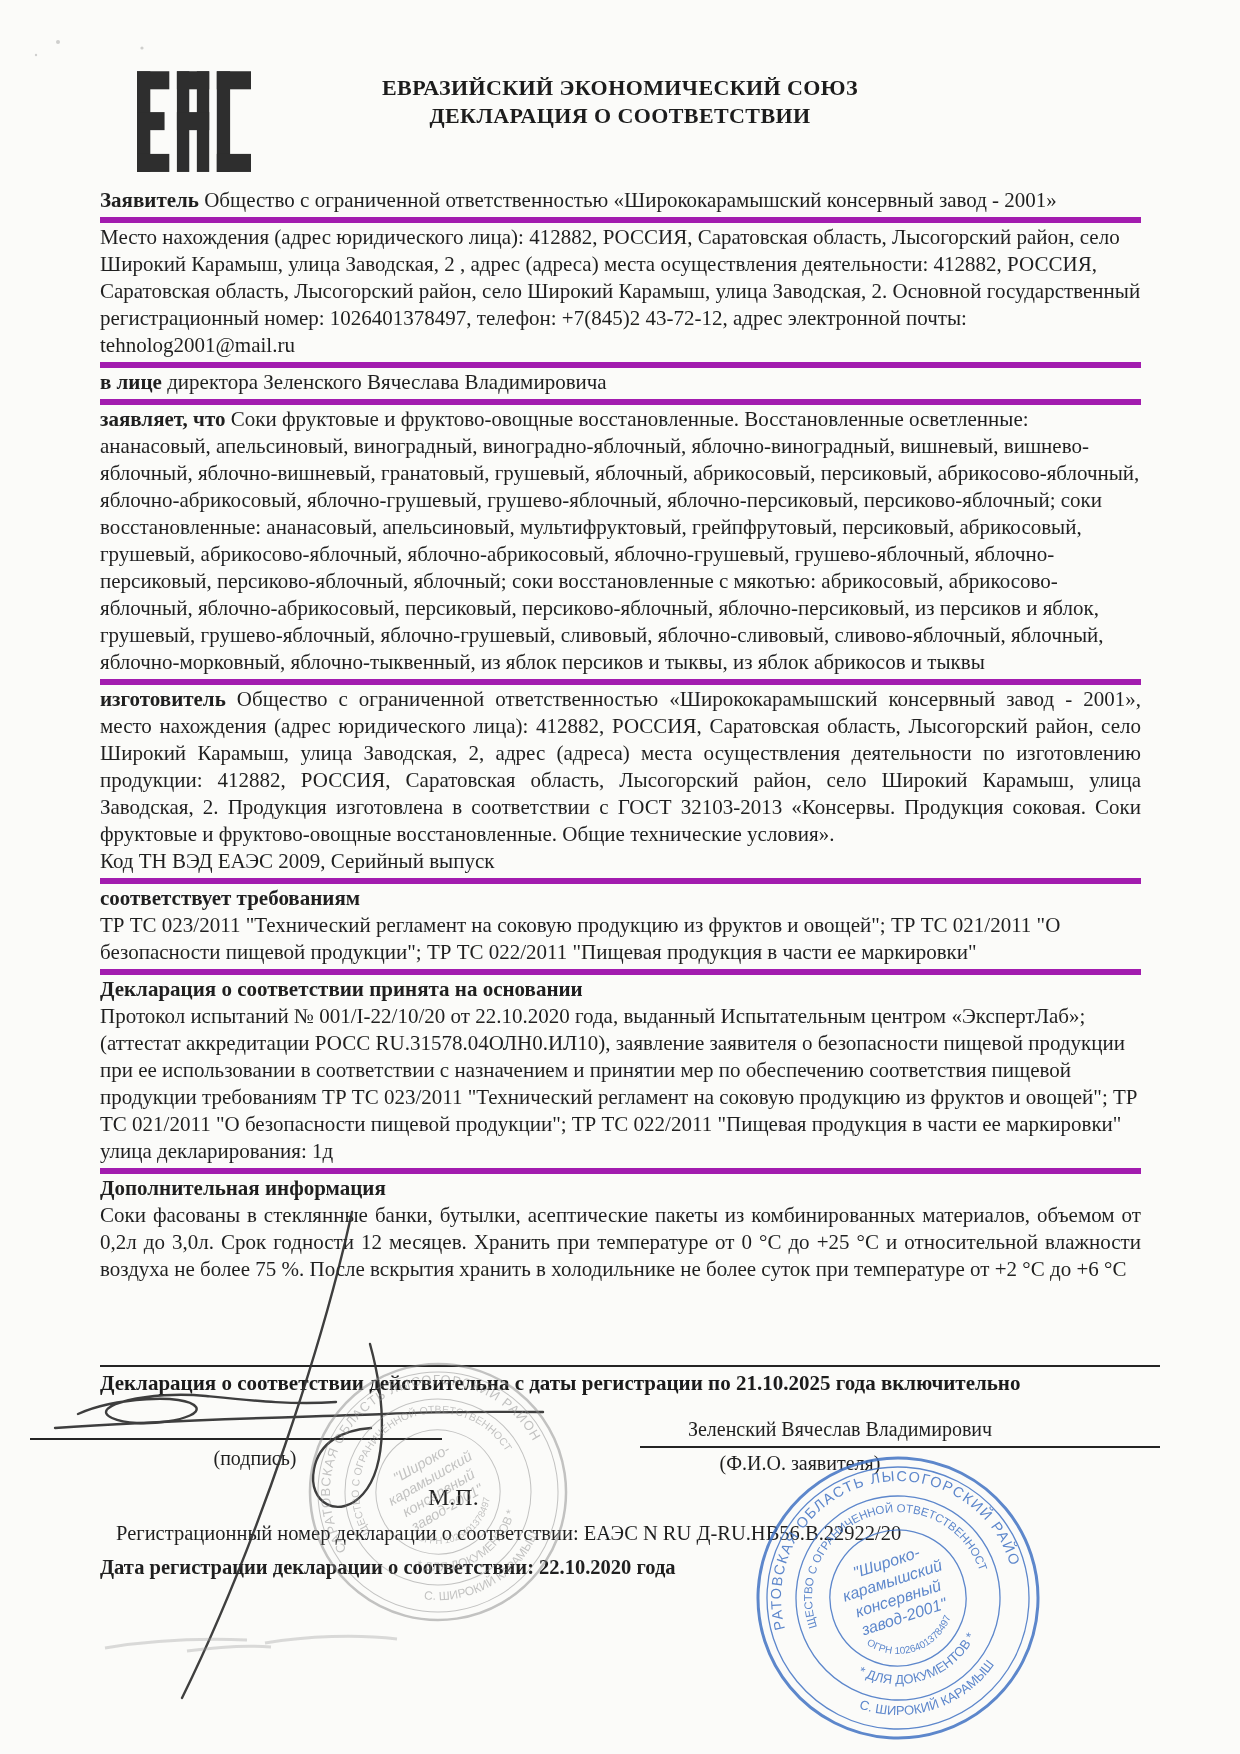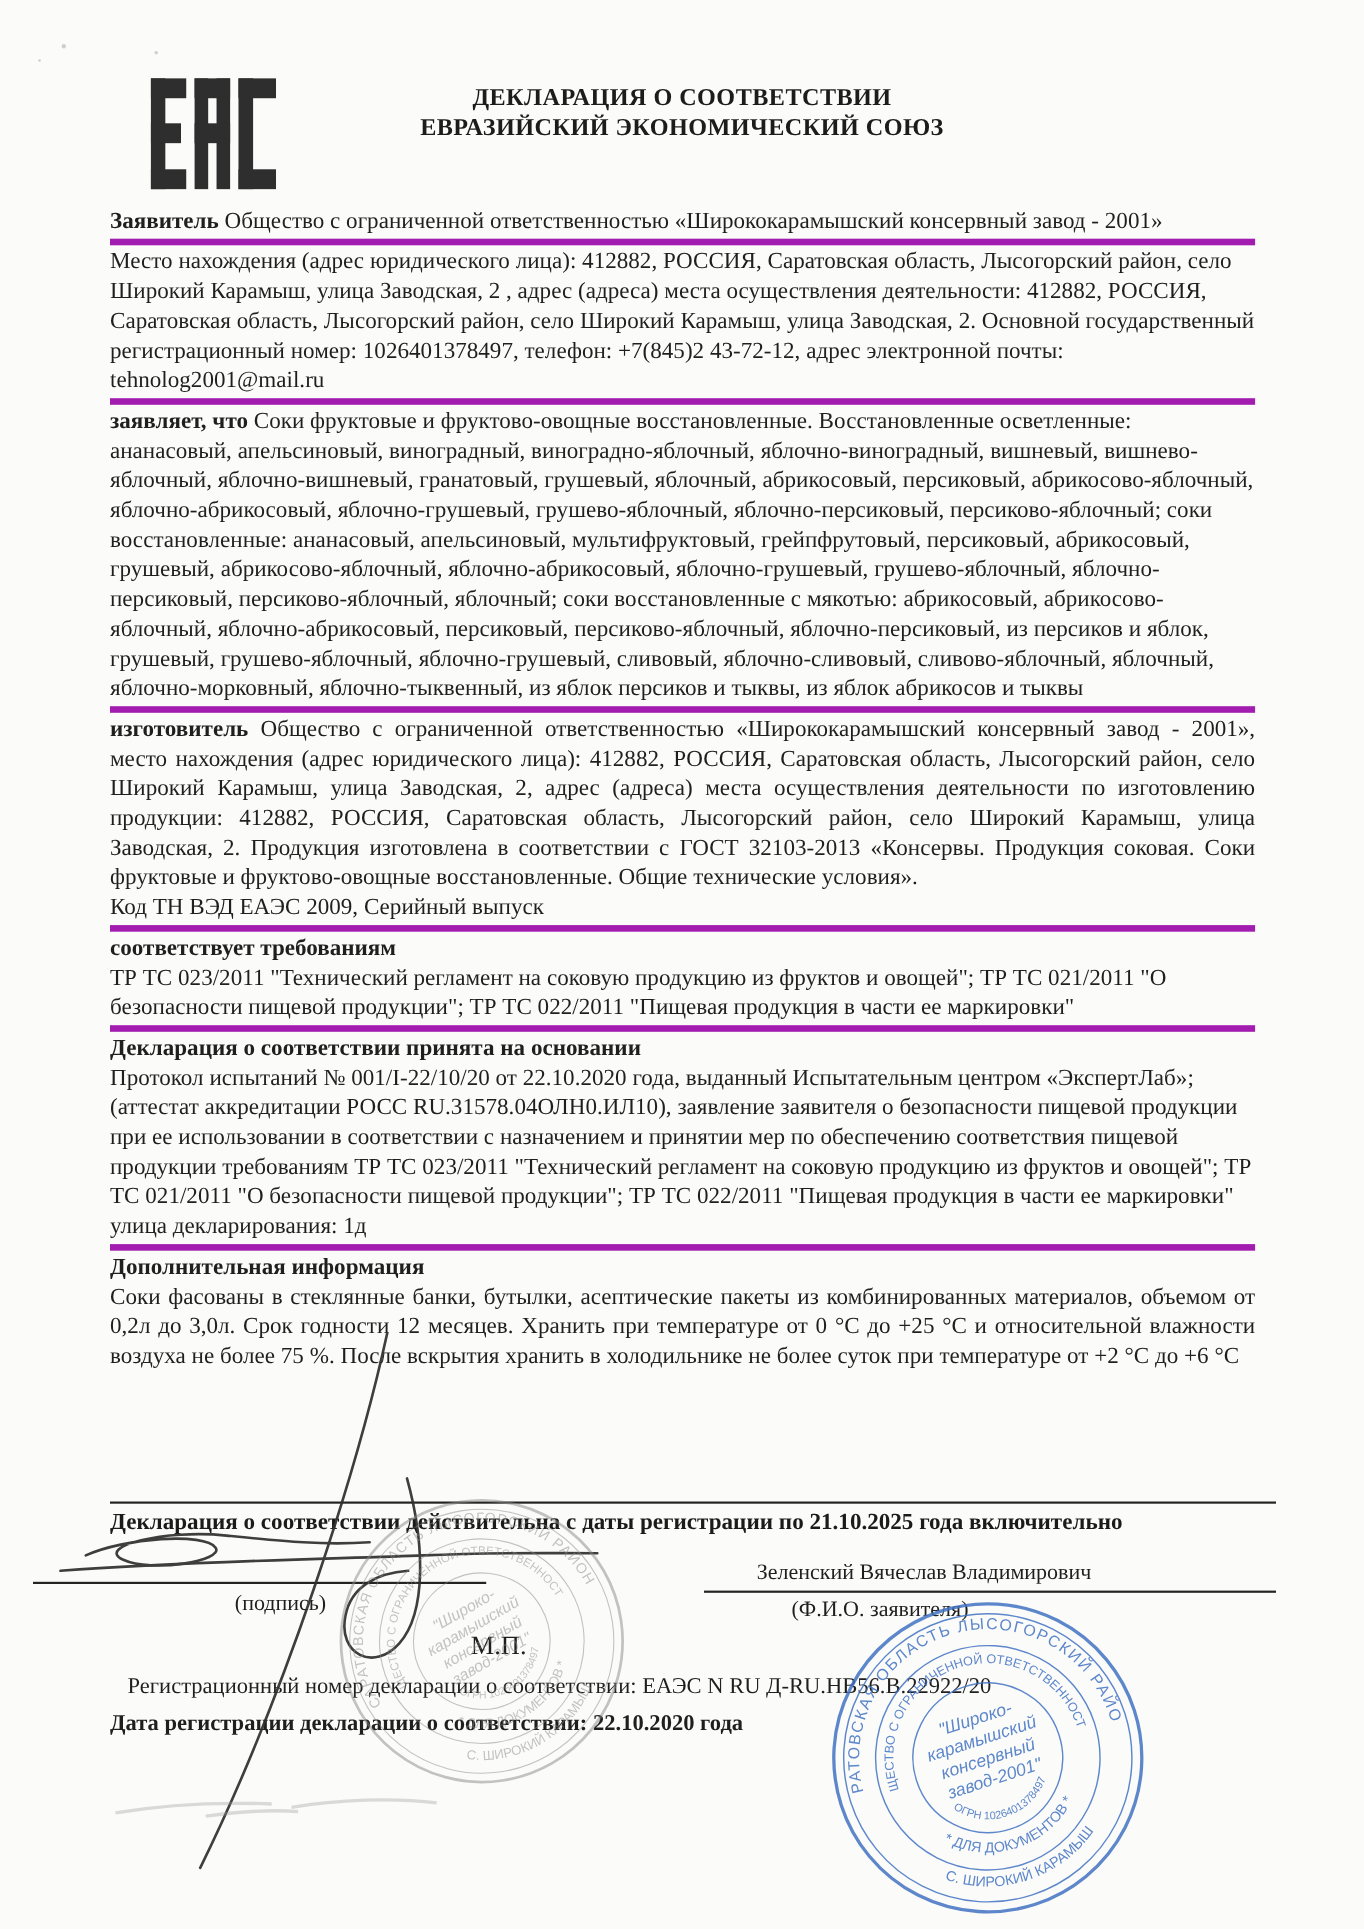"ДЕКЛАРАЦИЯ О СООТВЕТСТВИИ" div { order: before "ЕВРАЗИЙСКИЙ ЭКОНОМИЧЕСКИЙ СОЮЗ" -> after "ЕВРАЗИЙСКИЙ ЭКОНОМИЧЕСКИЙ СОЮЗ" }
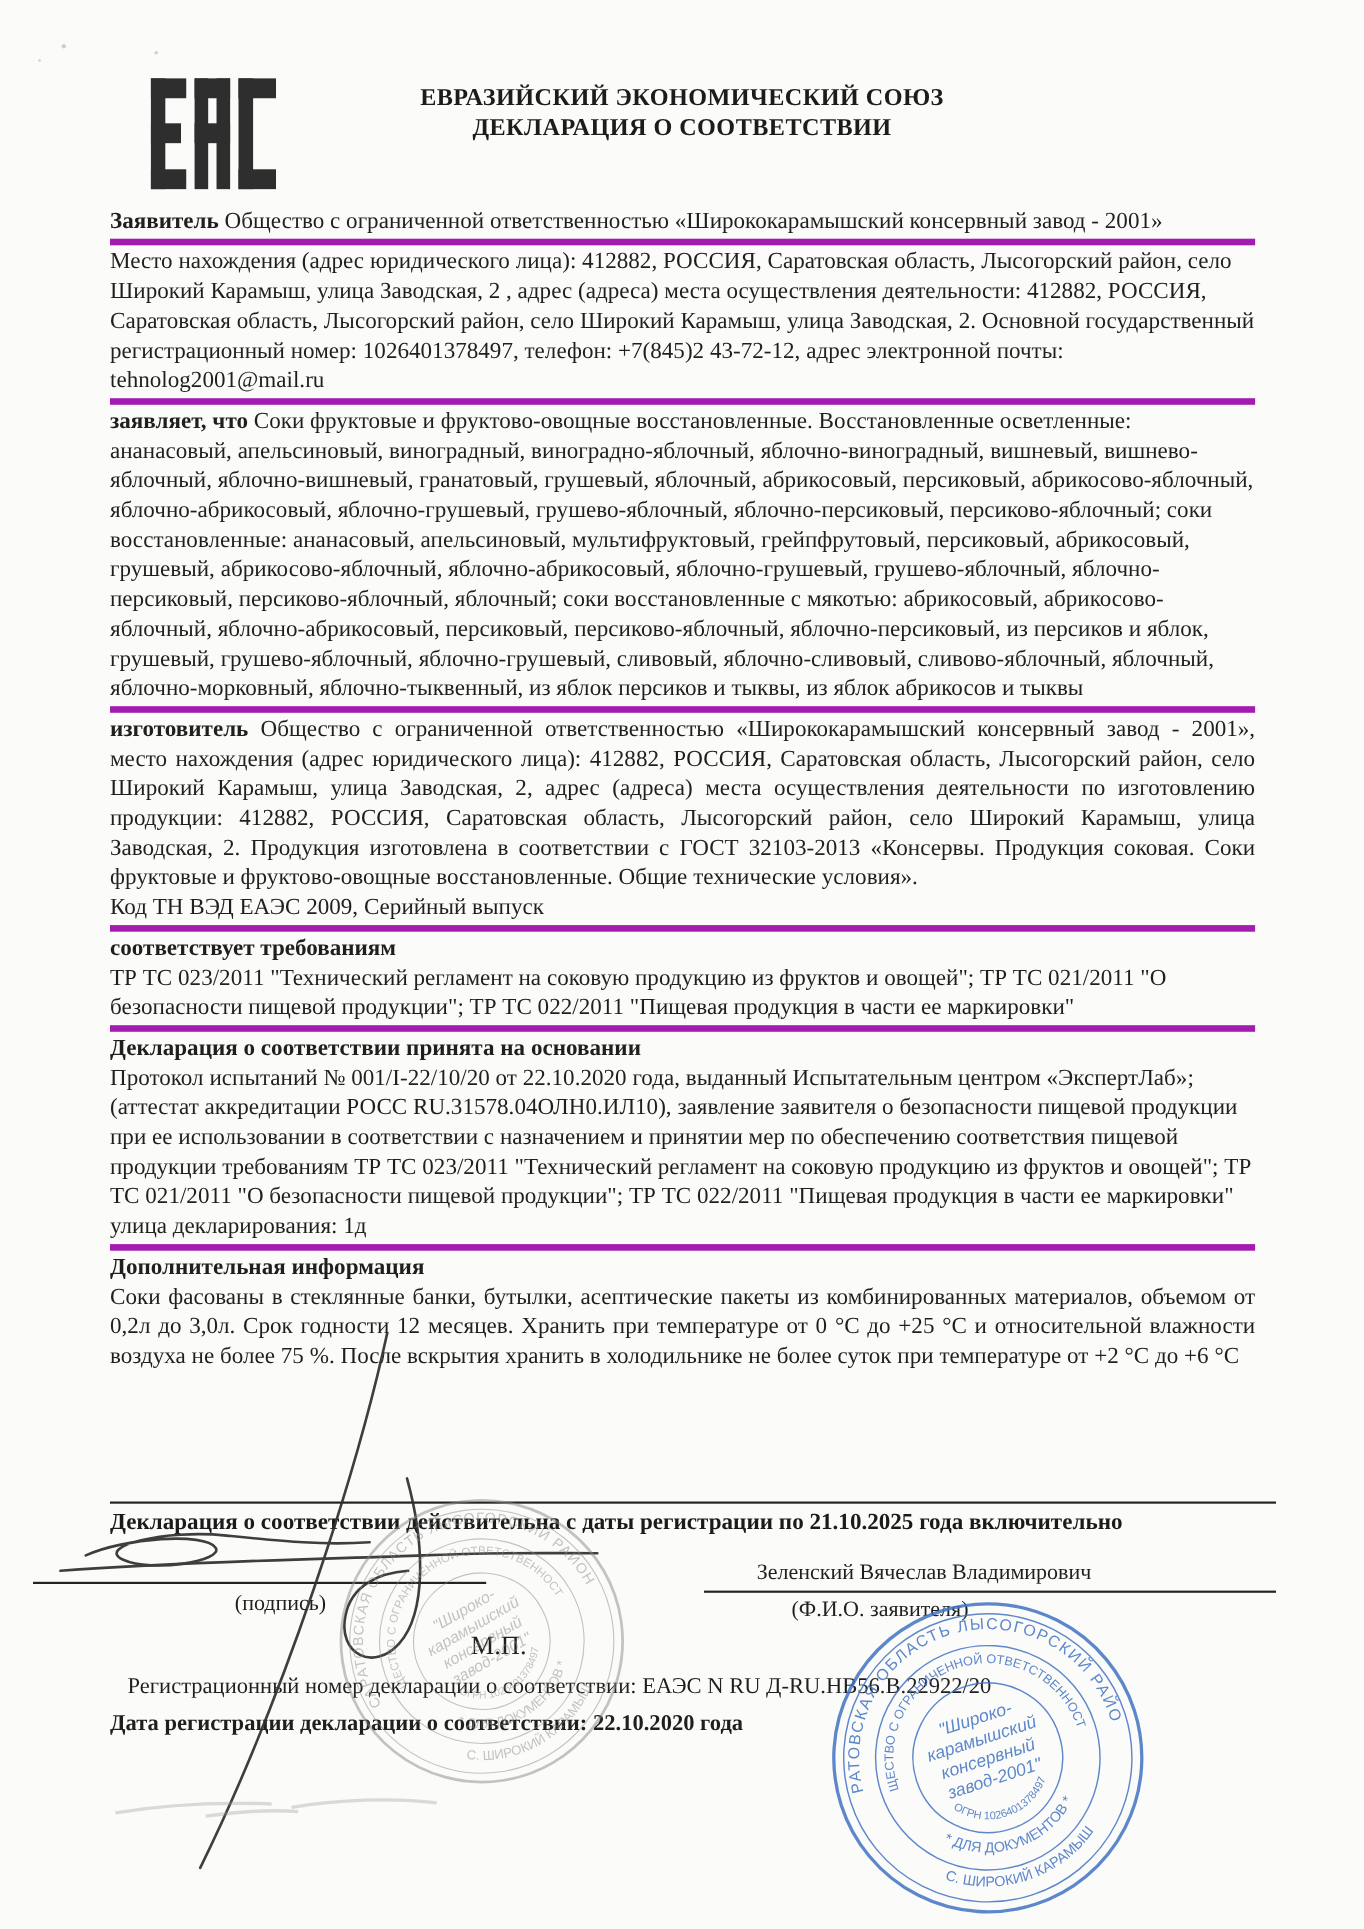"в лице директора Зеленского Вячеслава" div.sec { html: none -> <div> <span>в лице</span> <span>директора Зеленского Вячеслава Владимировича</span> </div> }
